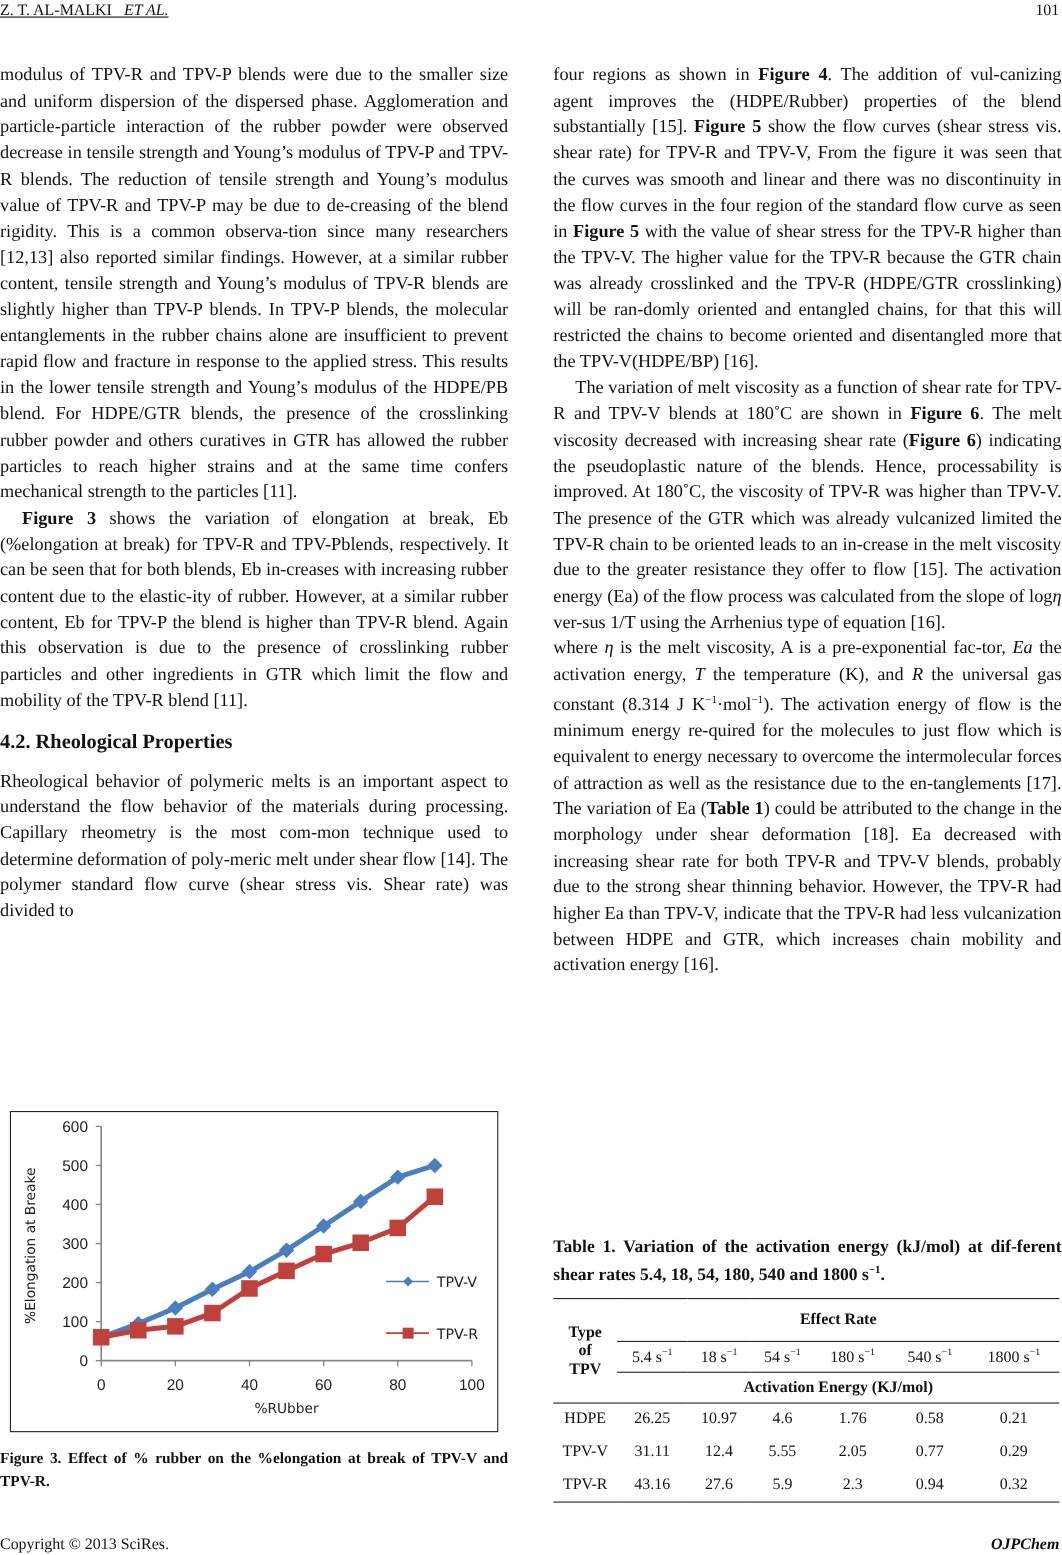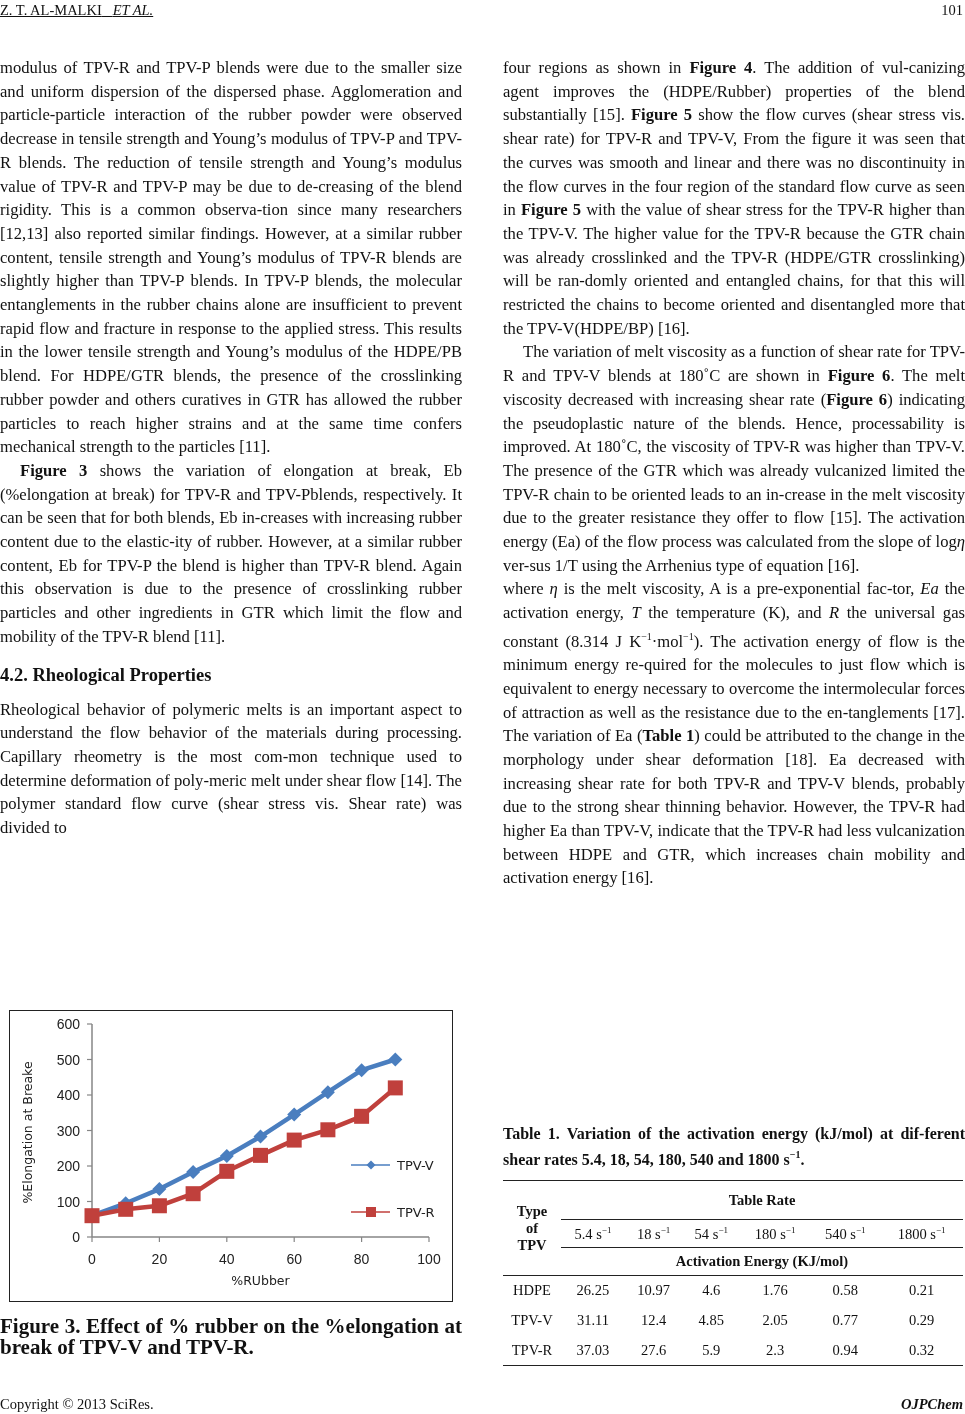"Table Rate" th.bold { text: Table -> Effect }
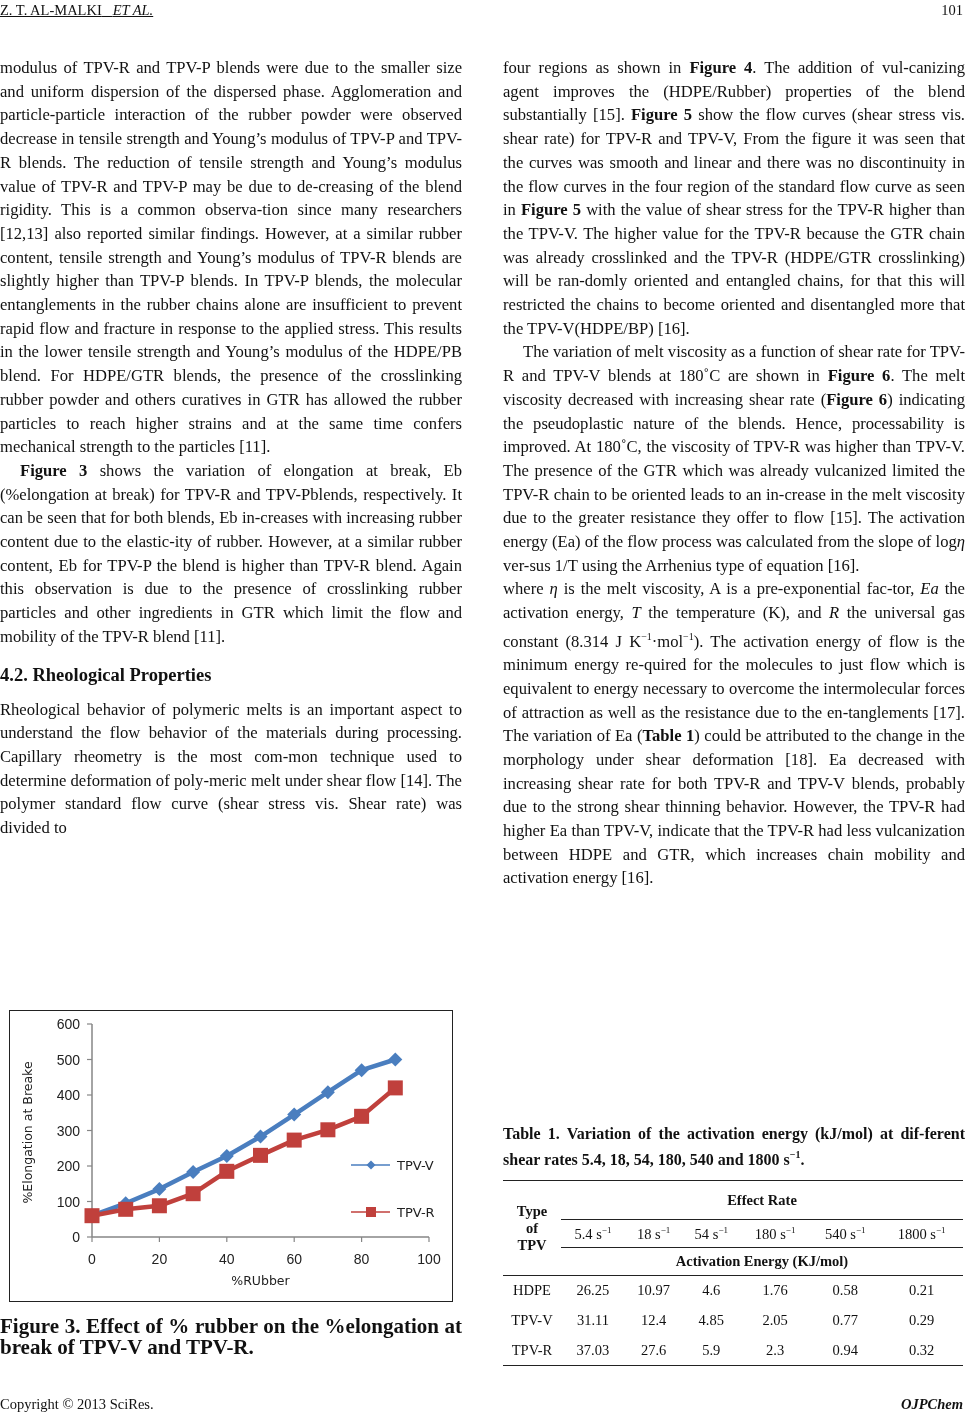"Figure 3. Effect of %" .fig-caption { font-size: 21px -> 14px }
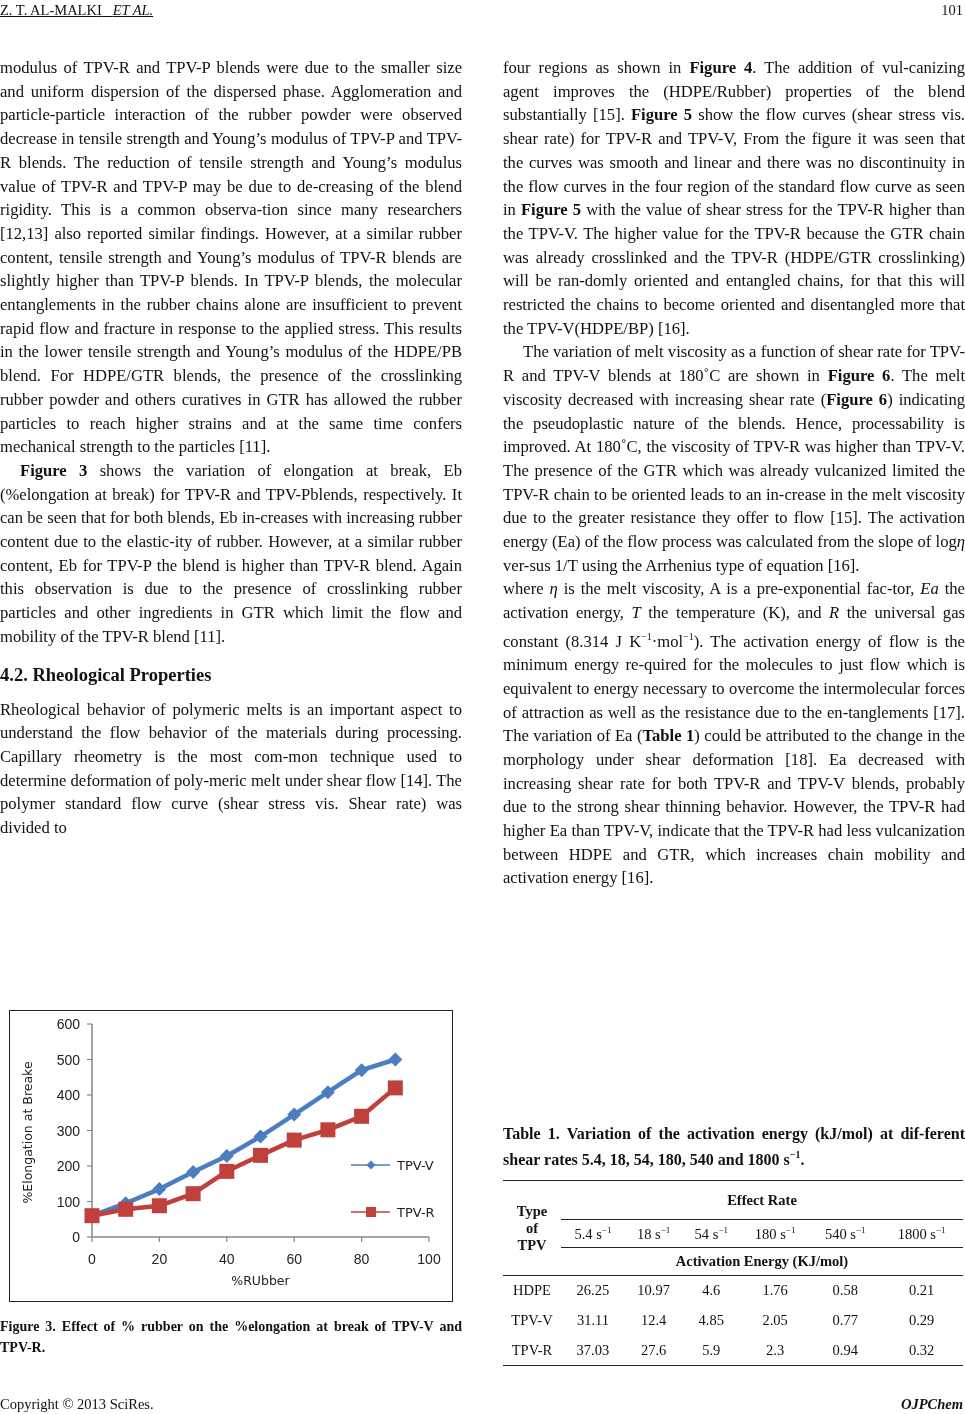"4.85" td { text: 4.85 -> 5.55 }
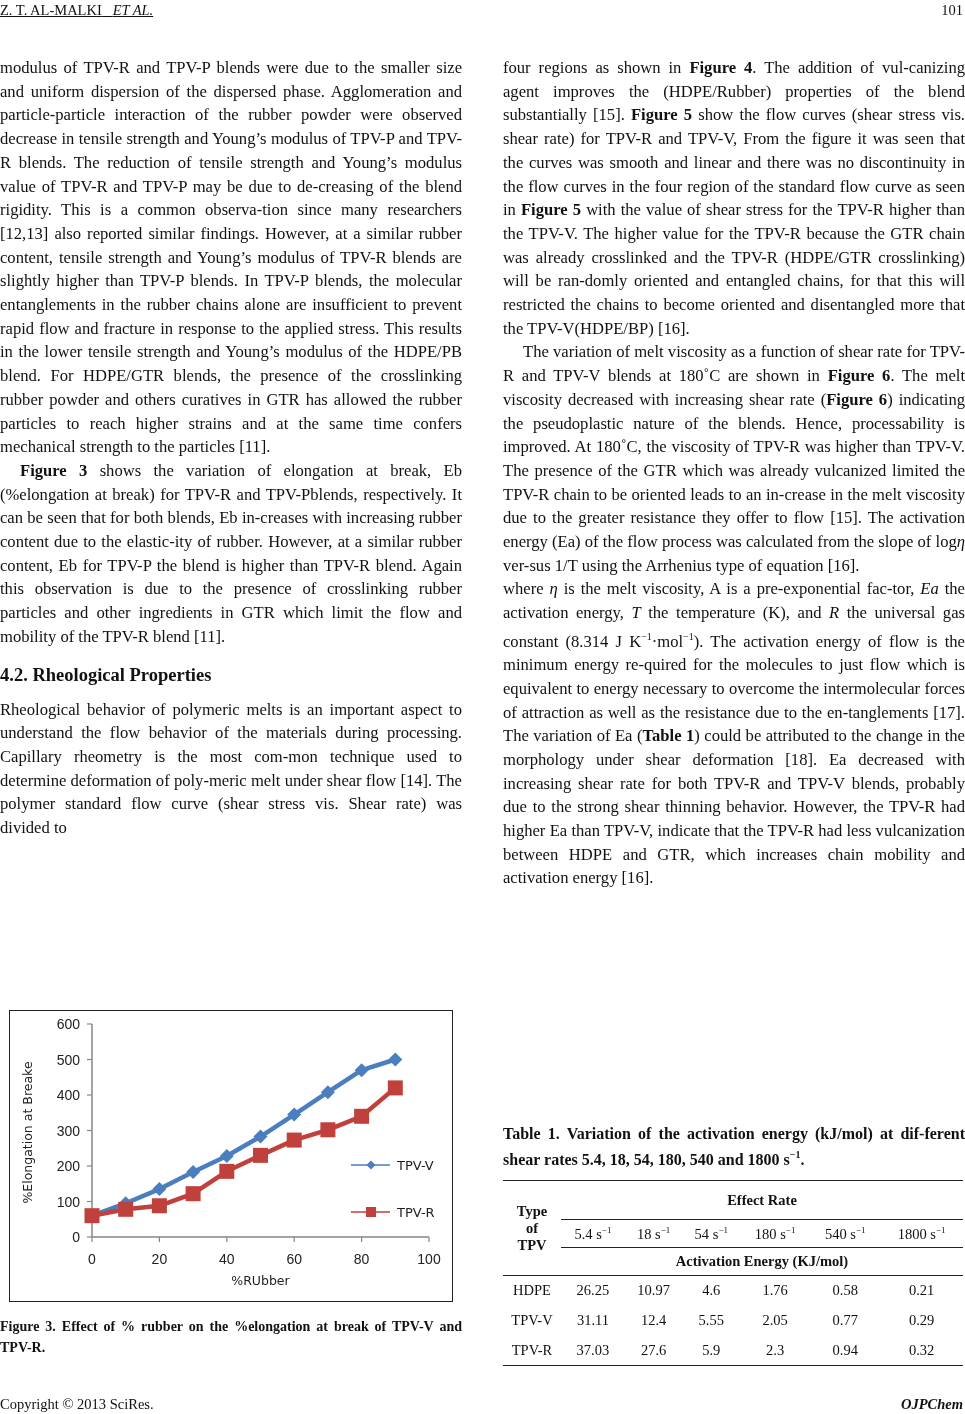"37.03" td { text: 37.03 -> 43.16 }
